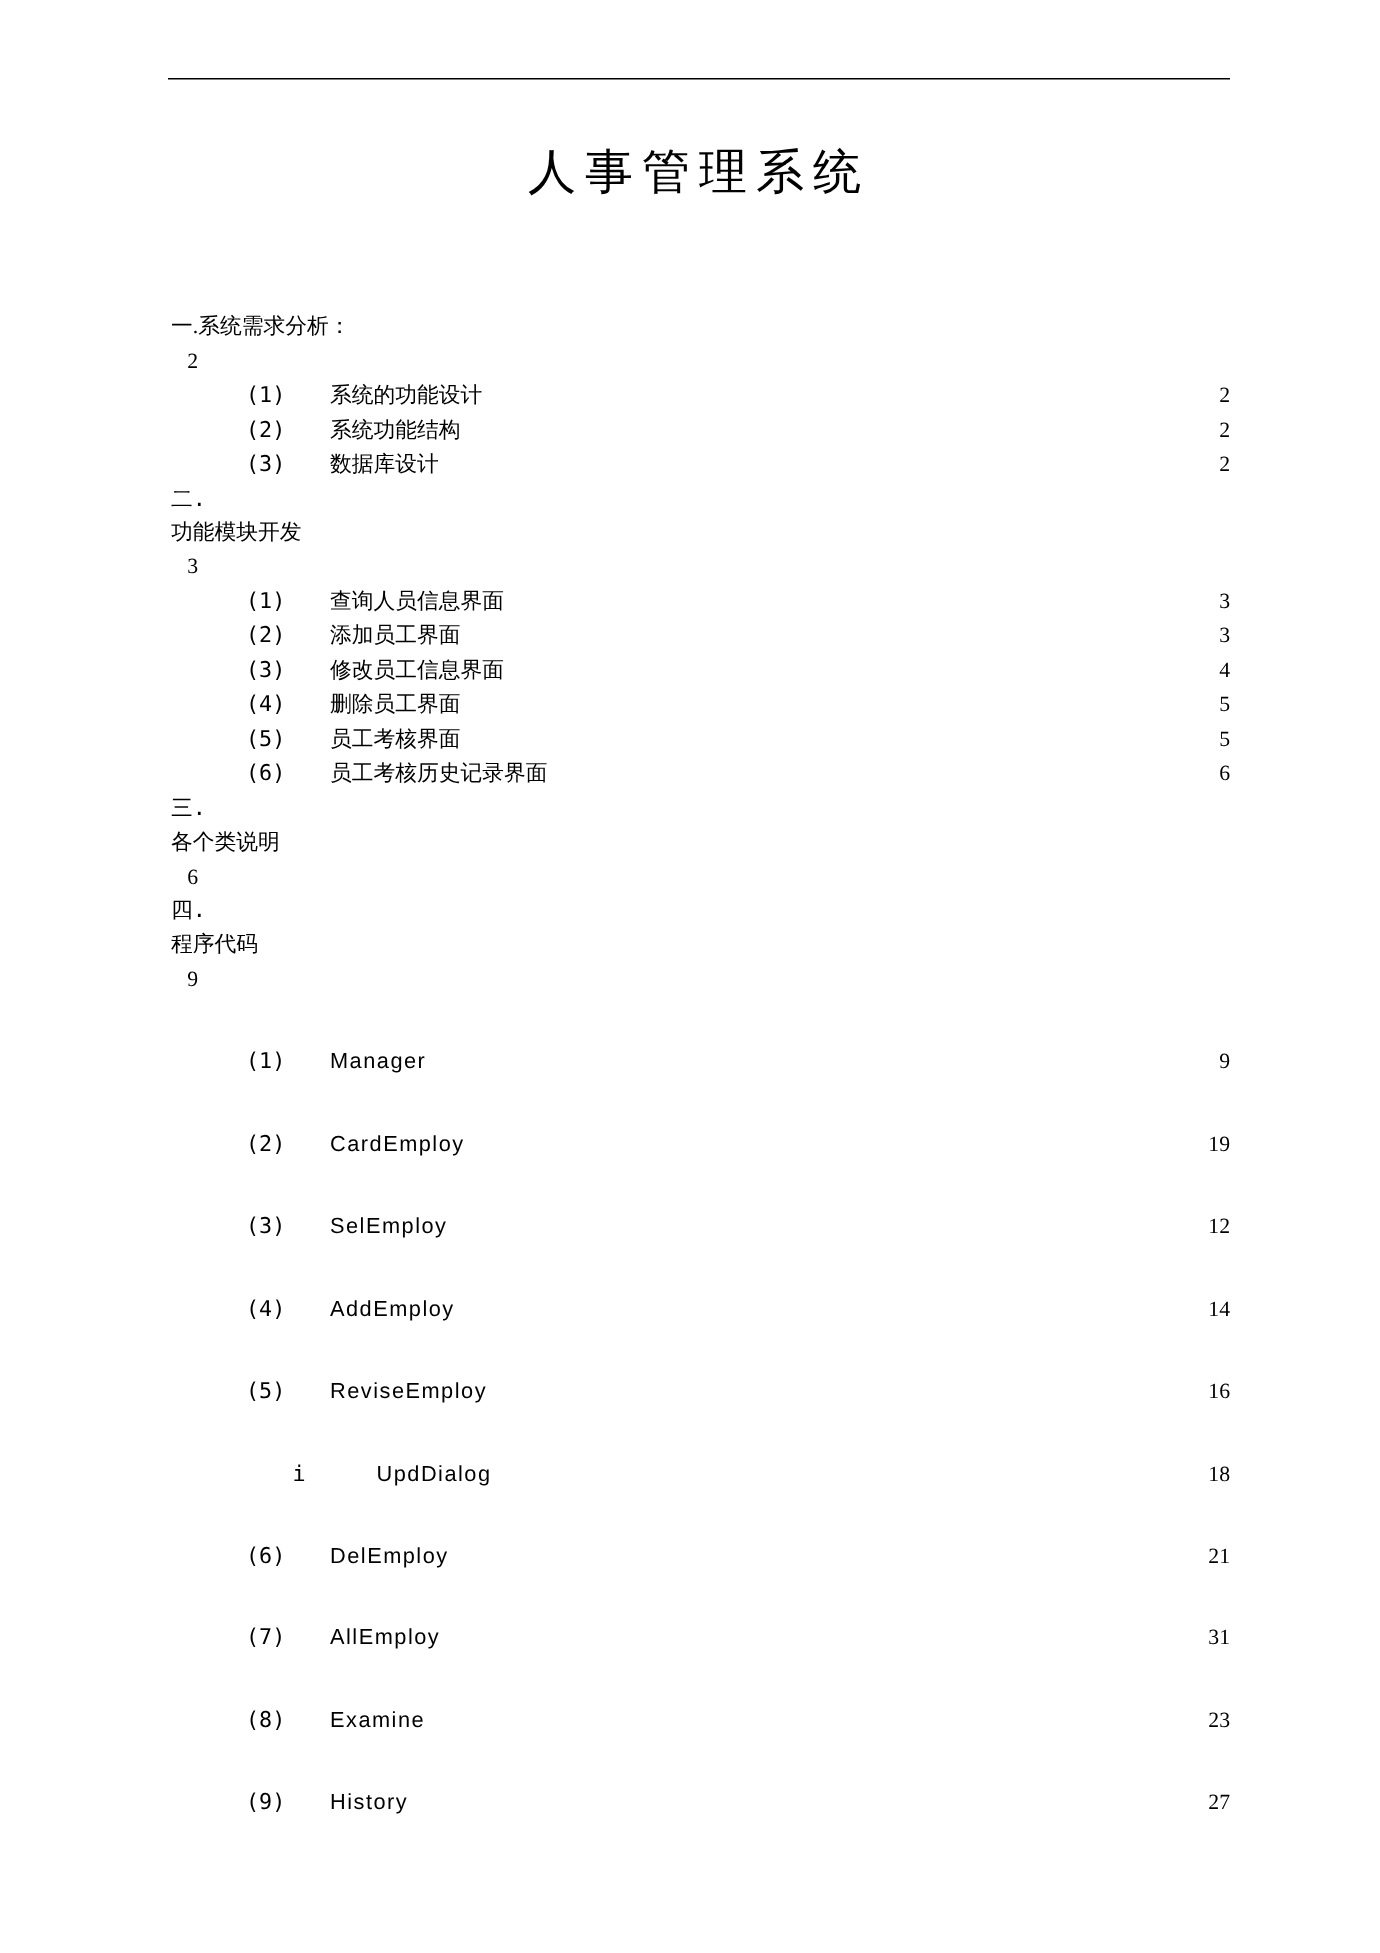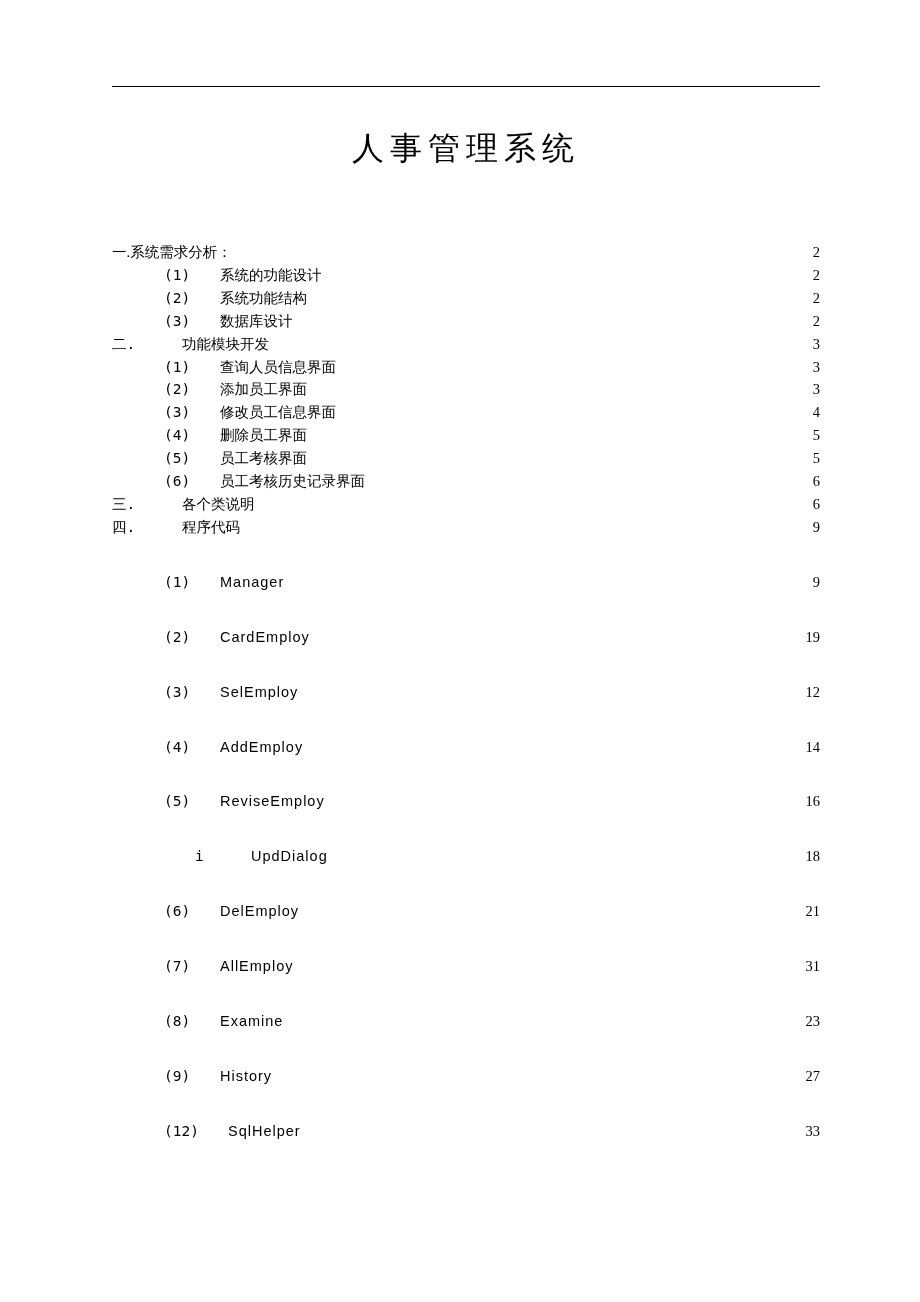"人事管理系统" .page { padding: 86px 100px 0 112px -> 52px 100px 0 112px }
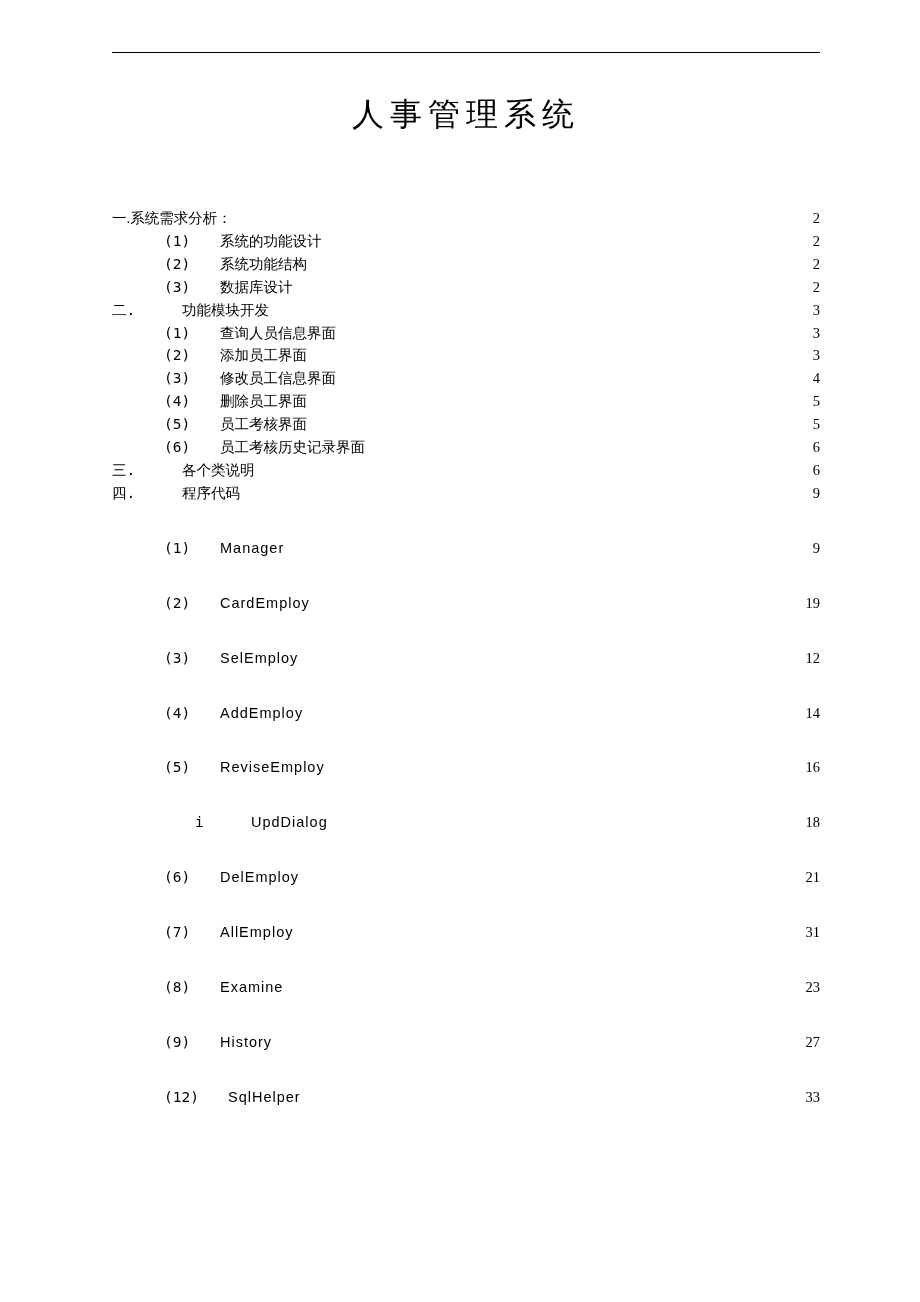"一.系统需求分析：" .toc-row.level-0 { flex-direction: none -> column }
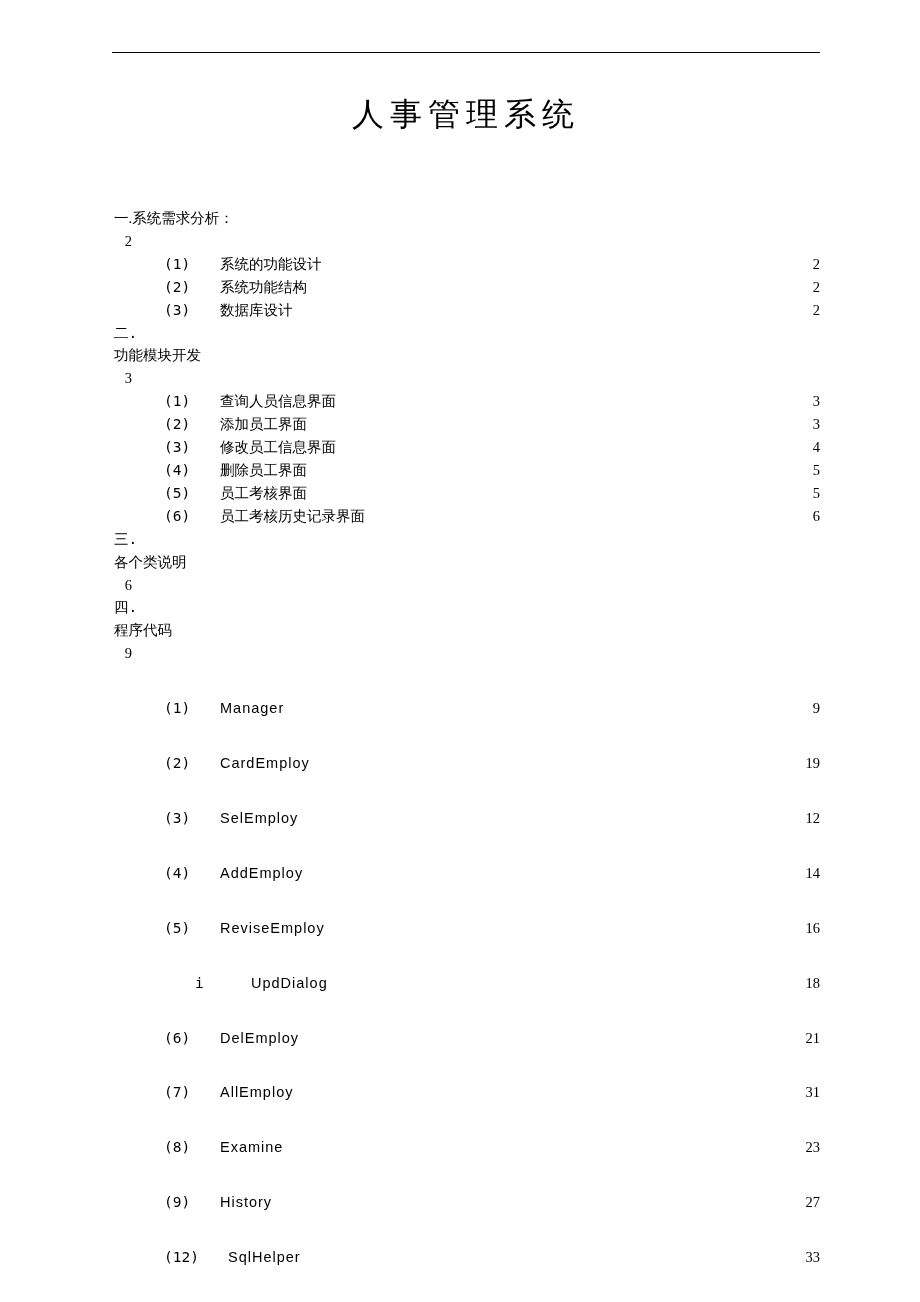"(12)" div.toc-row { html: <div> <span>(12)</span> <span>SqlHelper</span> <span></span> <span>33</span> </div> -> none }
